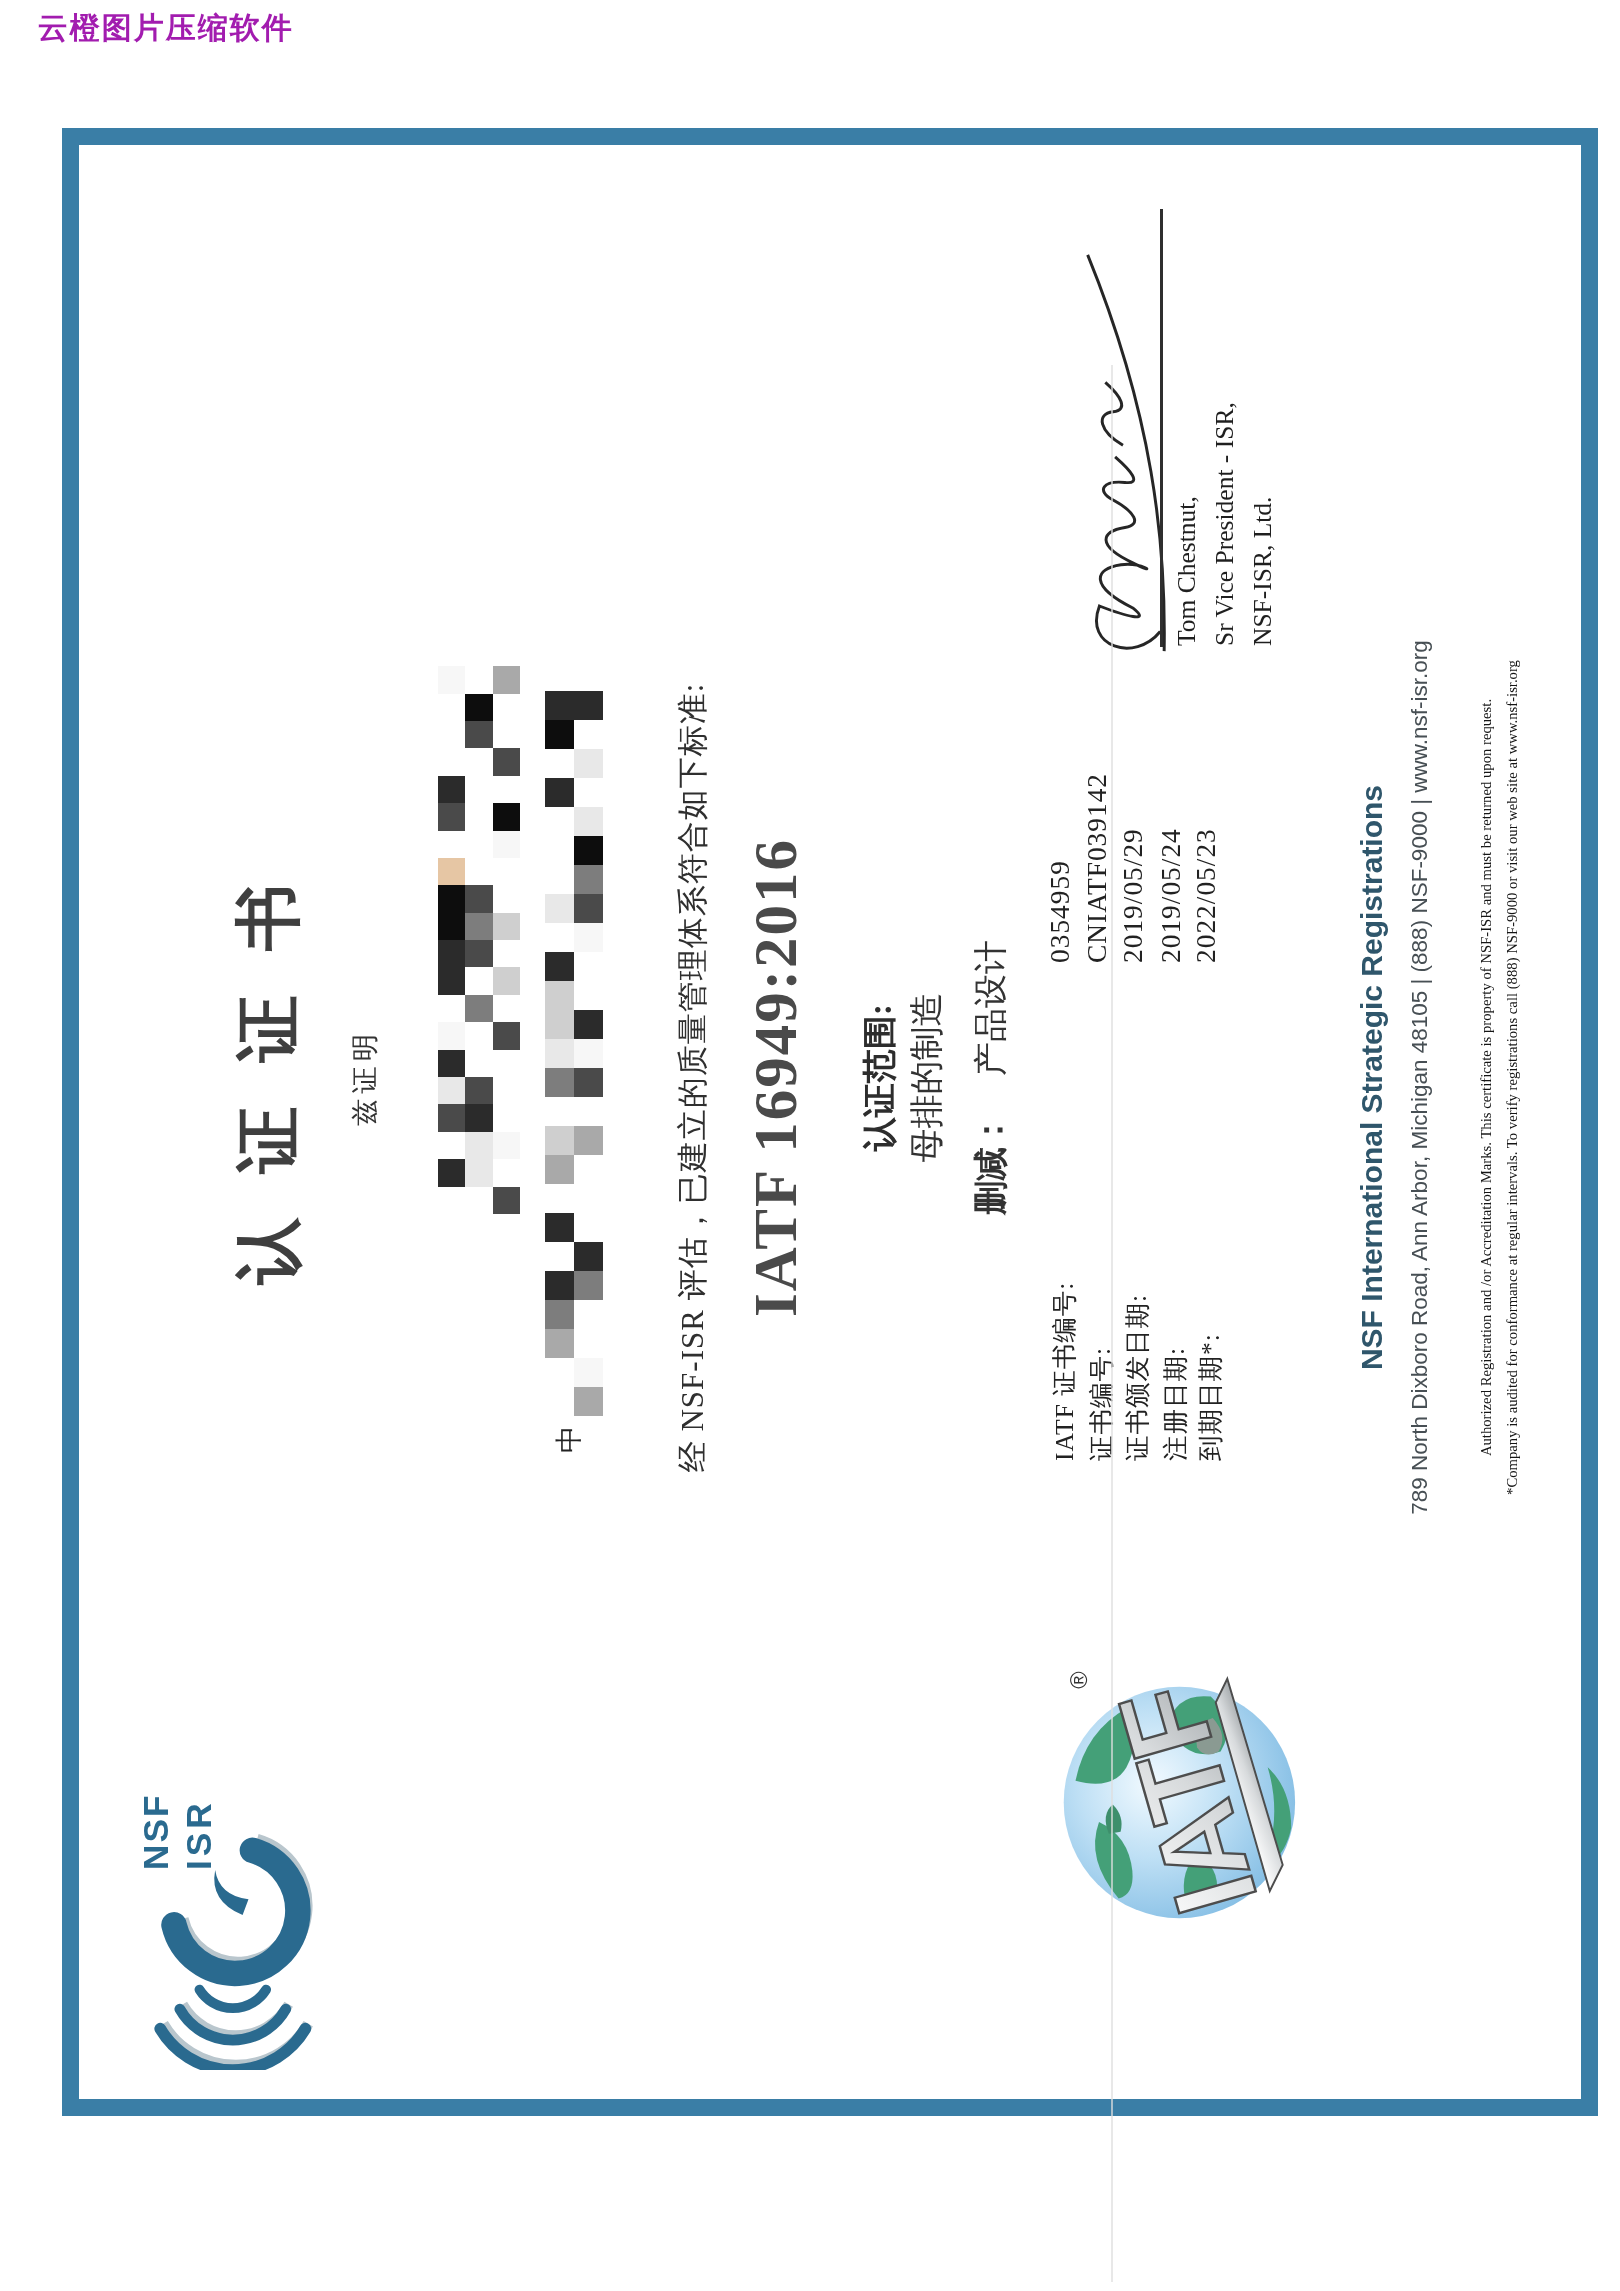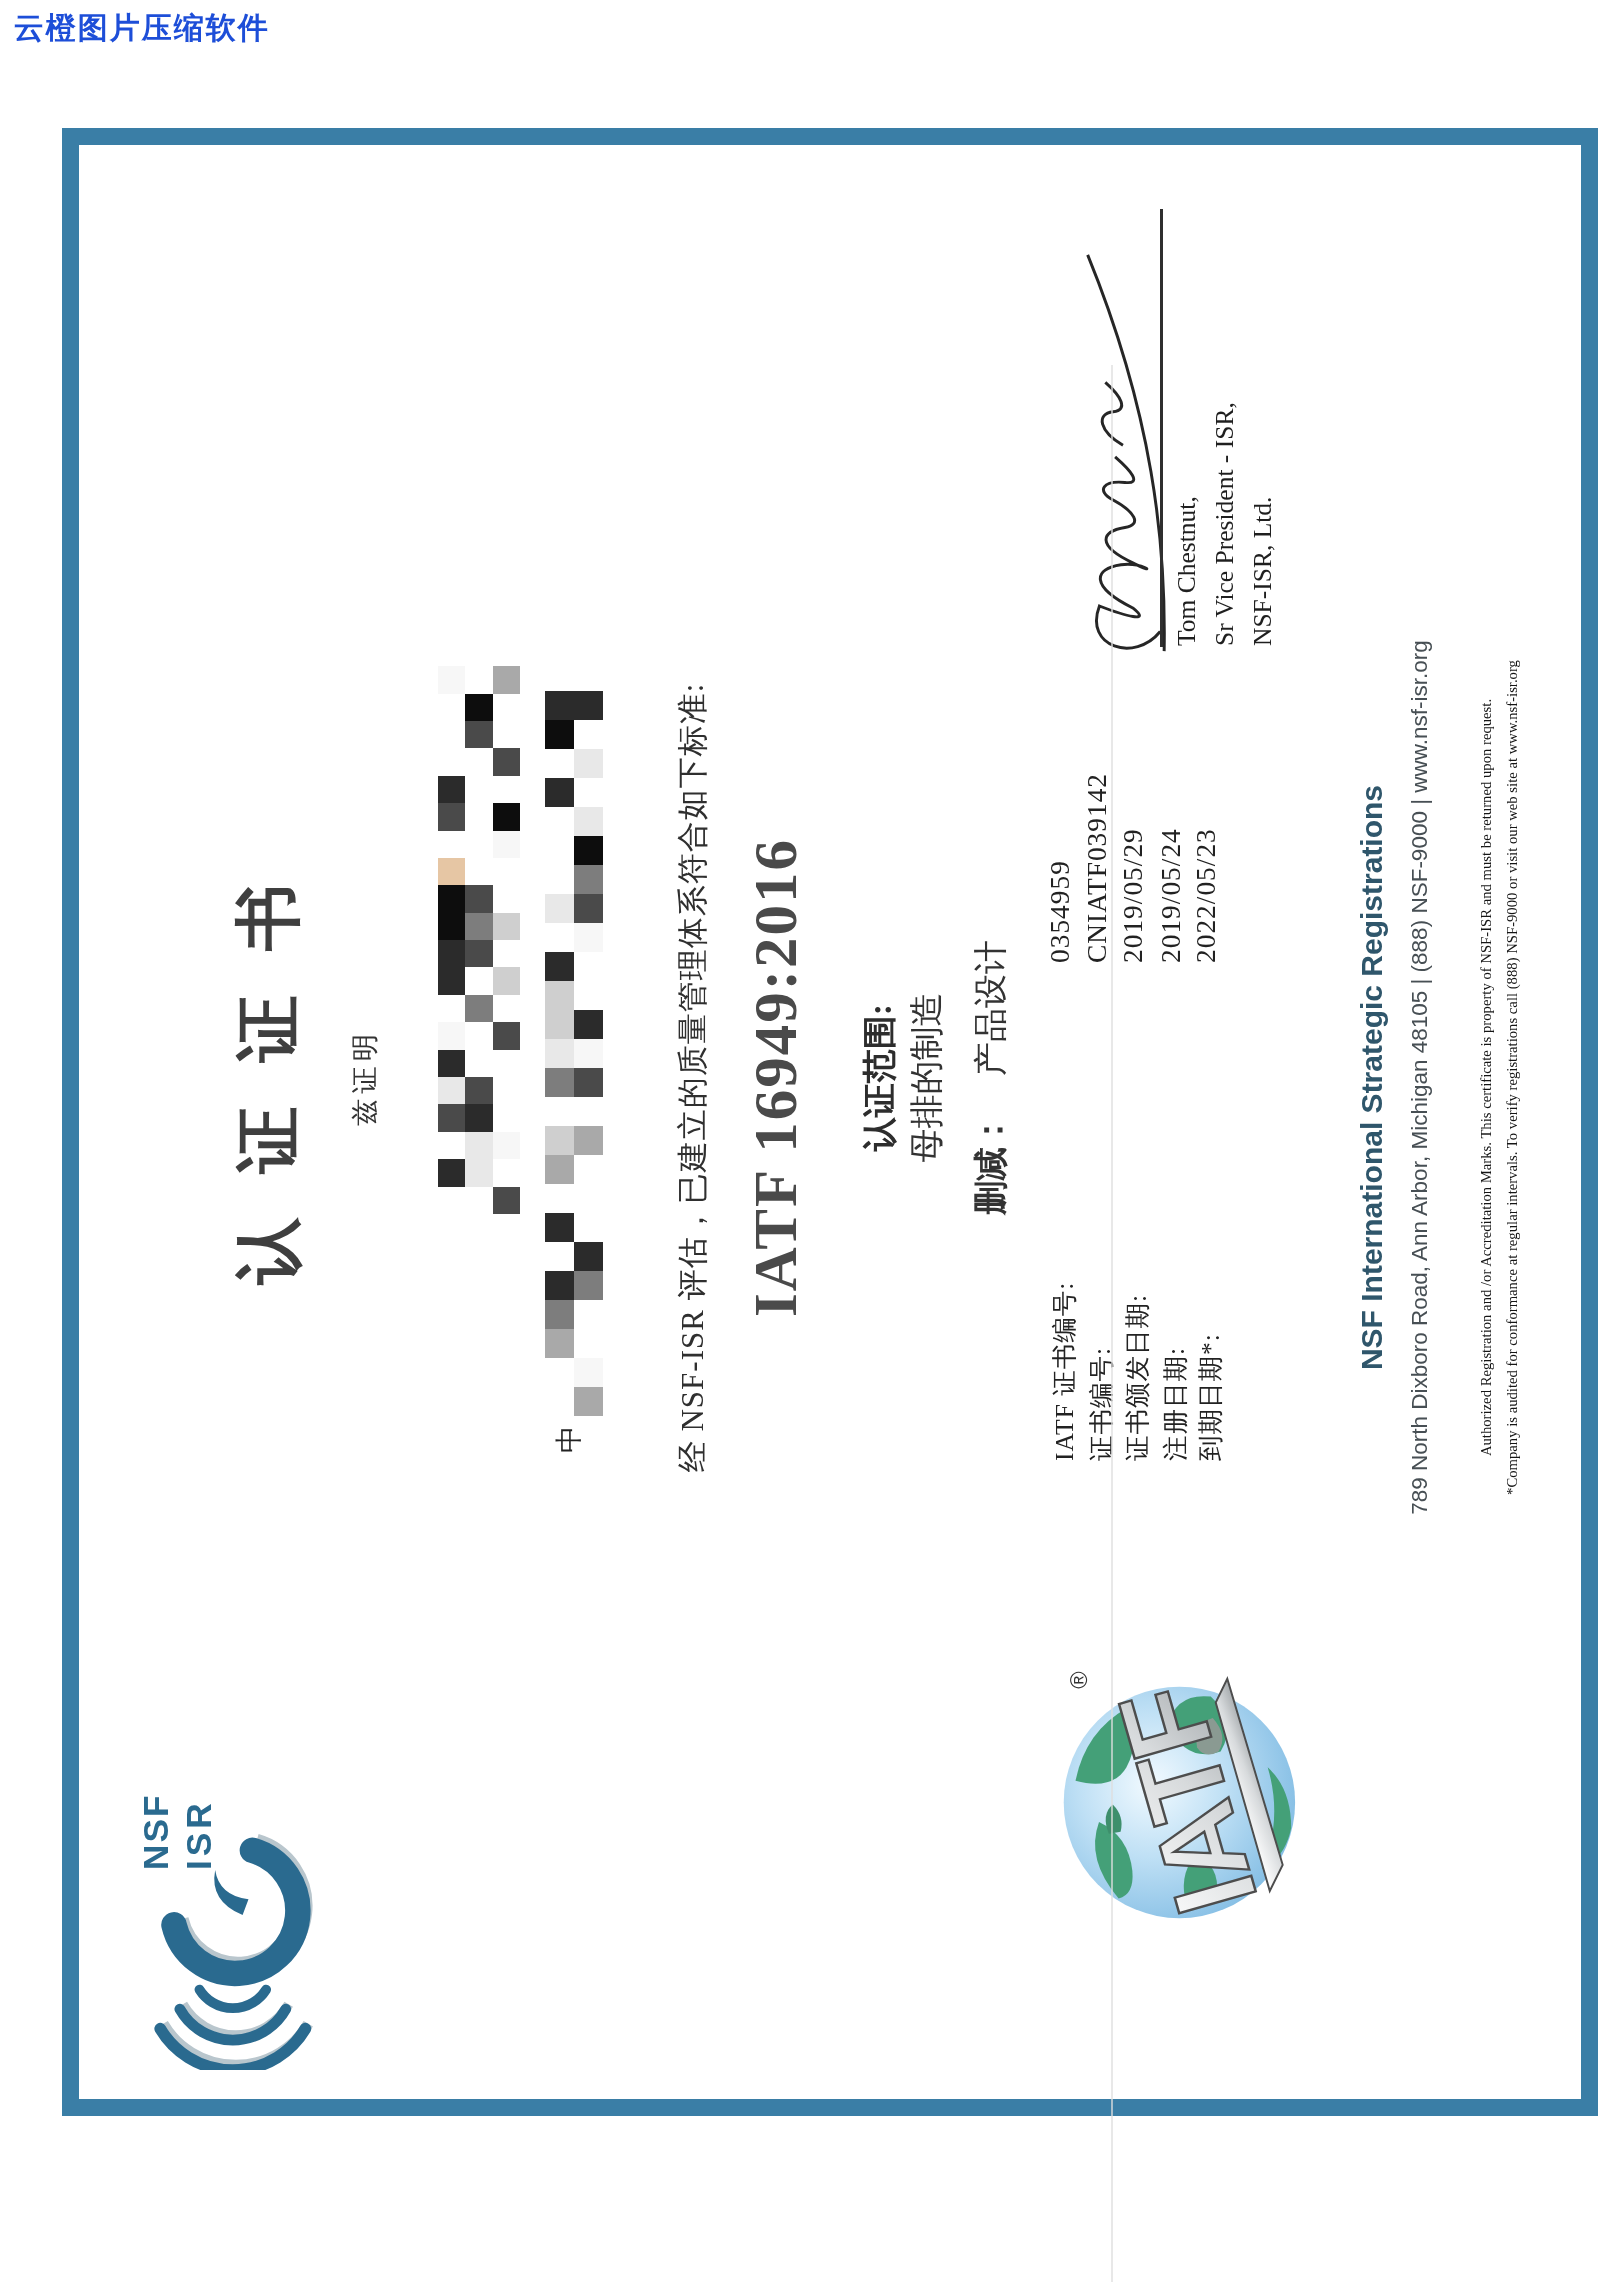"云橙图片压缩软件" div.watermark { color: #1d4ed8 -> #a21caf; margin-left: none -> 24px }
